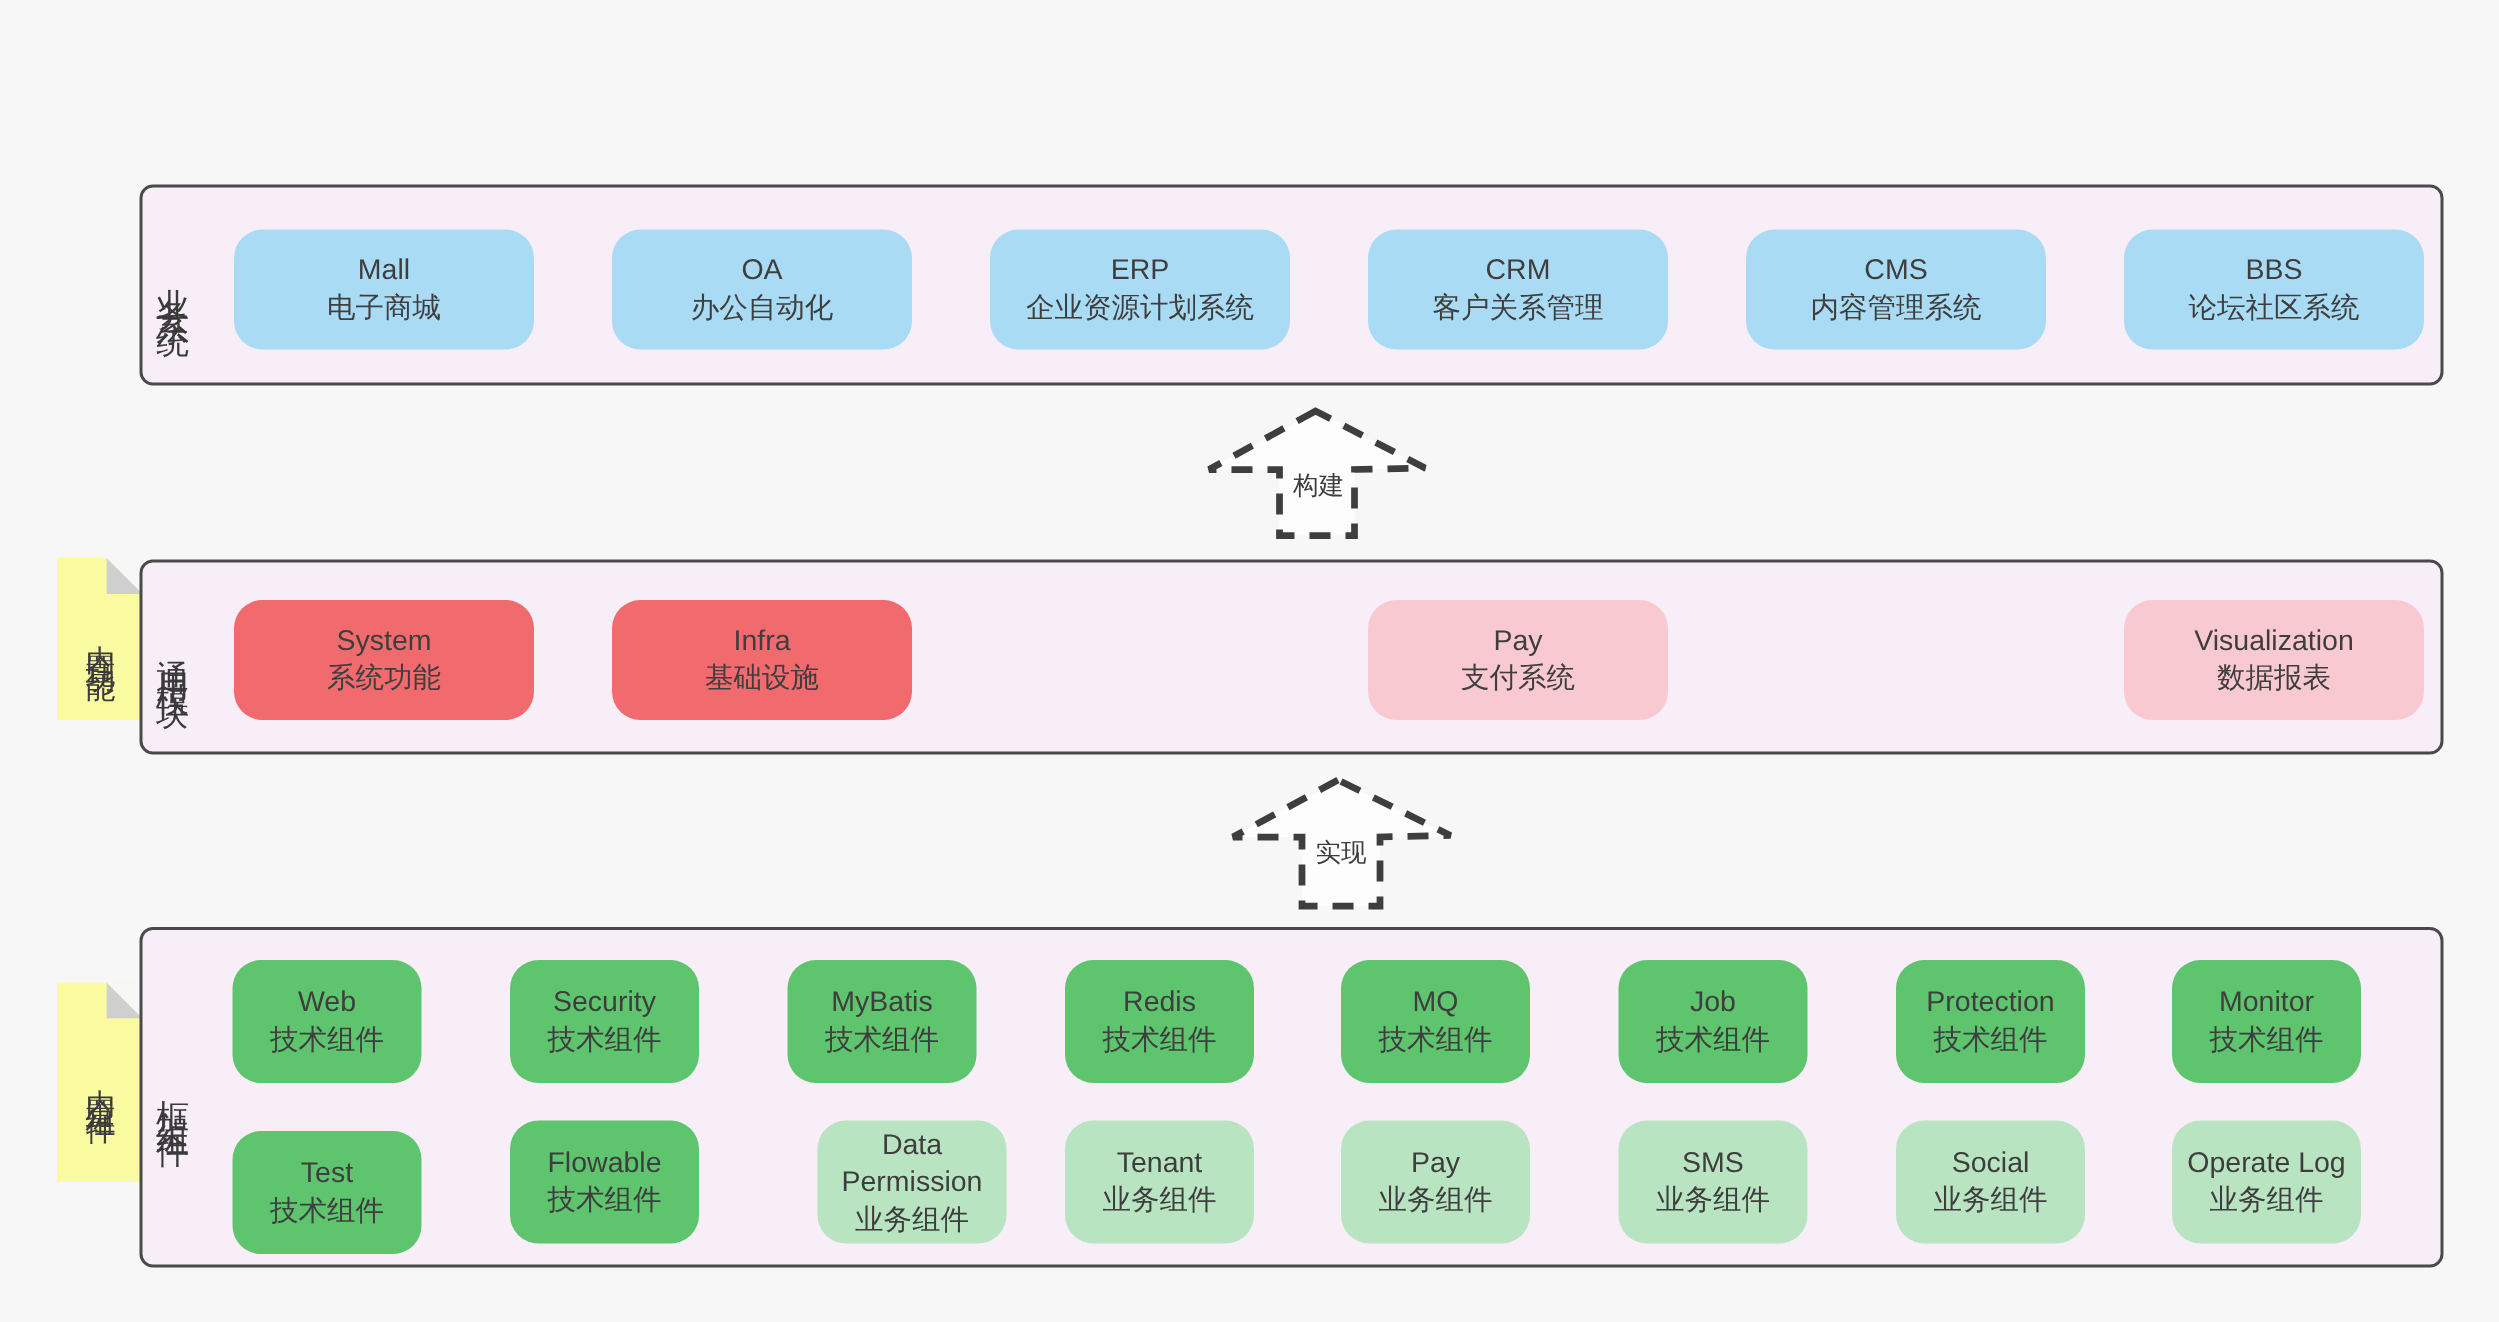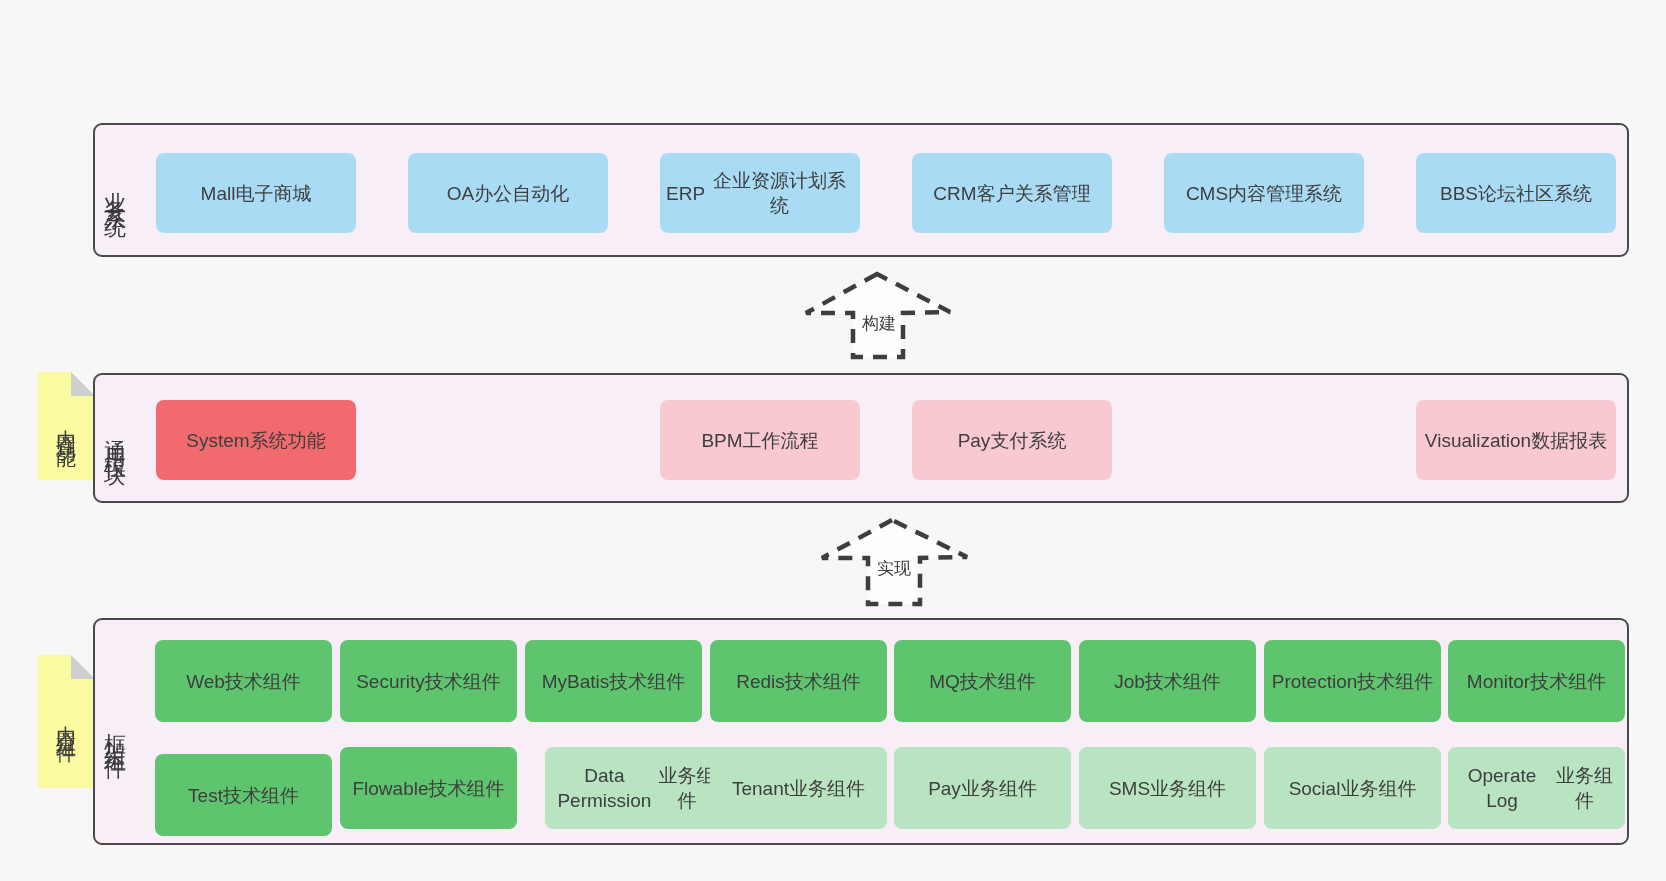"Mall" .box { border-radius: 8px -> 19px; flex-direction: row -> column }
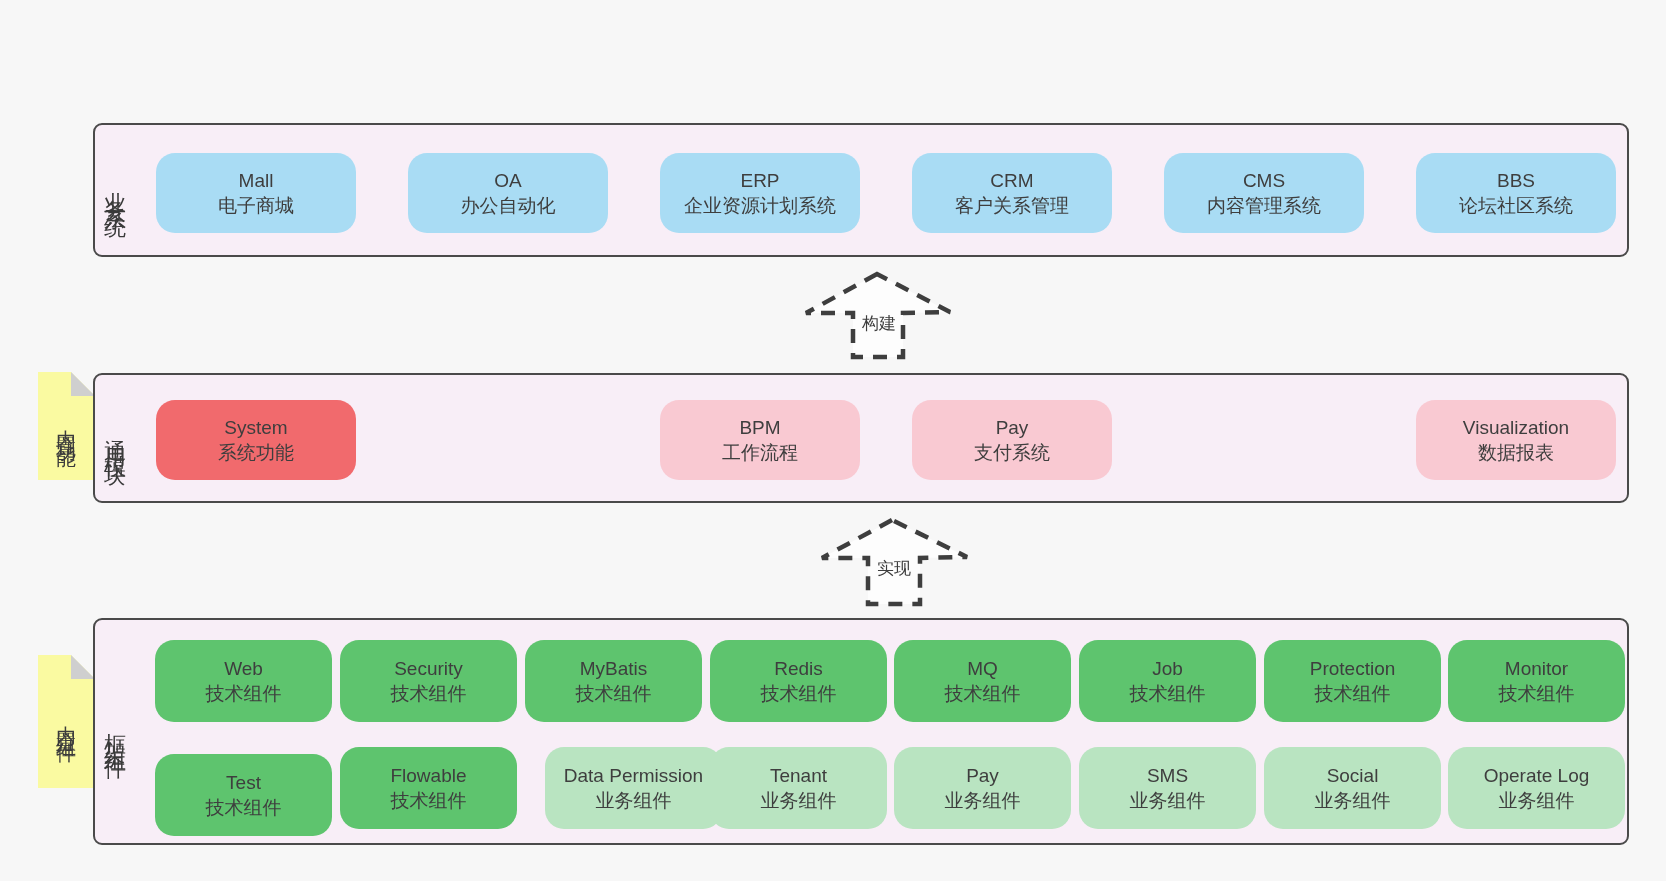"Infra" div.box { html: none -> <div> <div>Infra</div> <div>基础设施</div> </div> }
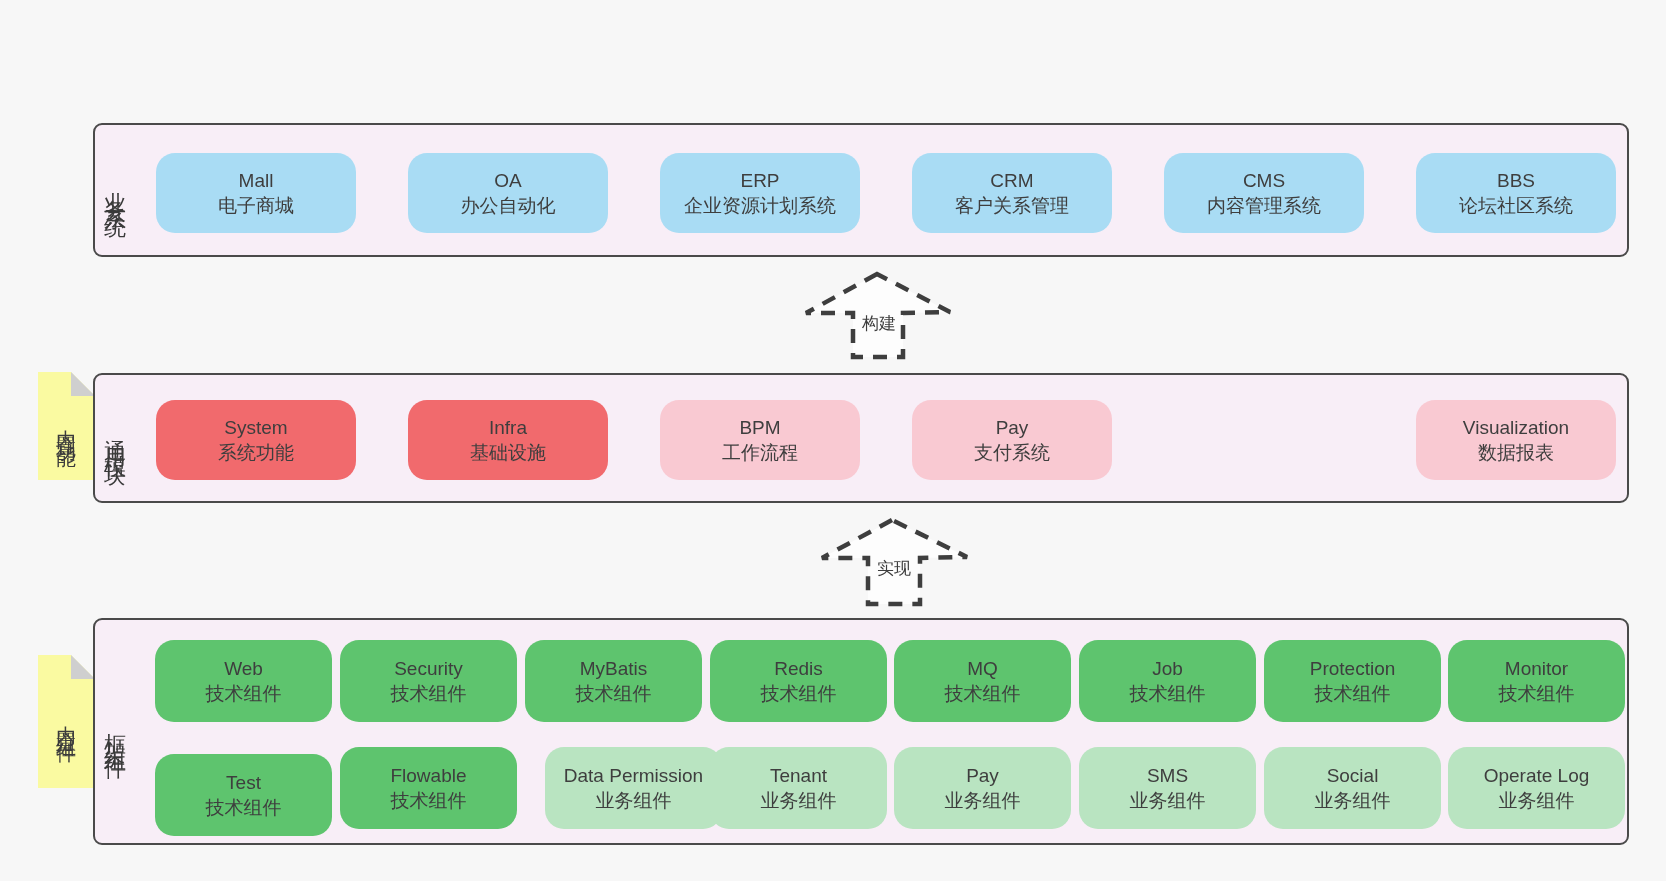"BPM" div.box { html: <div> <div>BPM</div> <div>工作流程</div> </div> -> none }
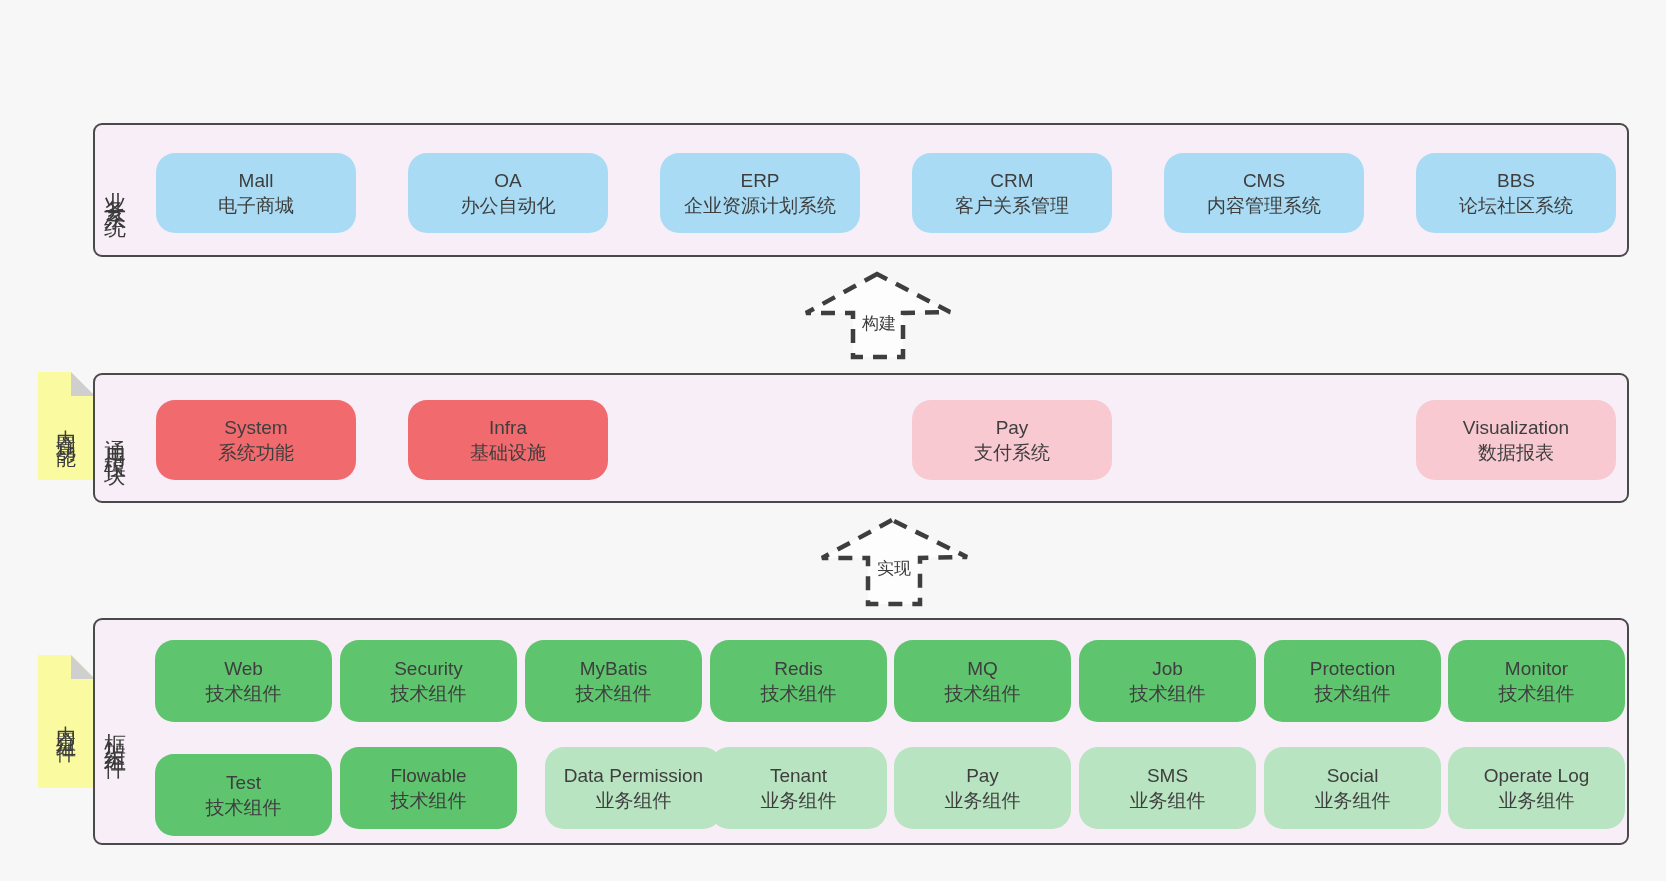"Web" .w150 { width: 177px -> 126px }
